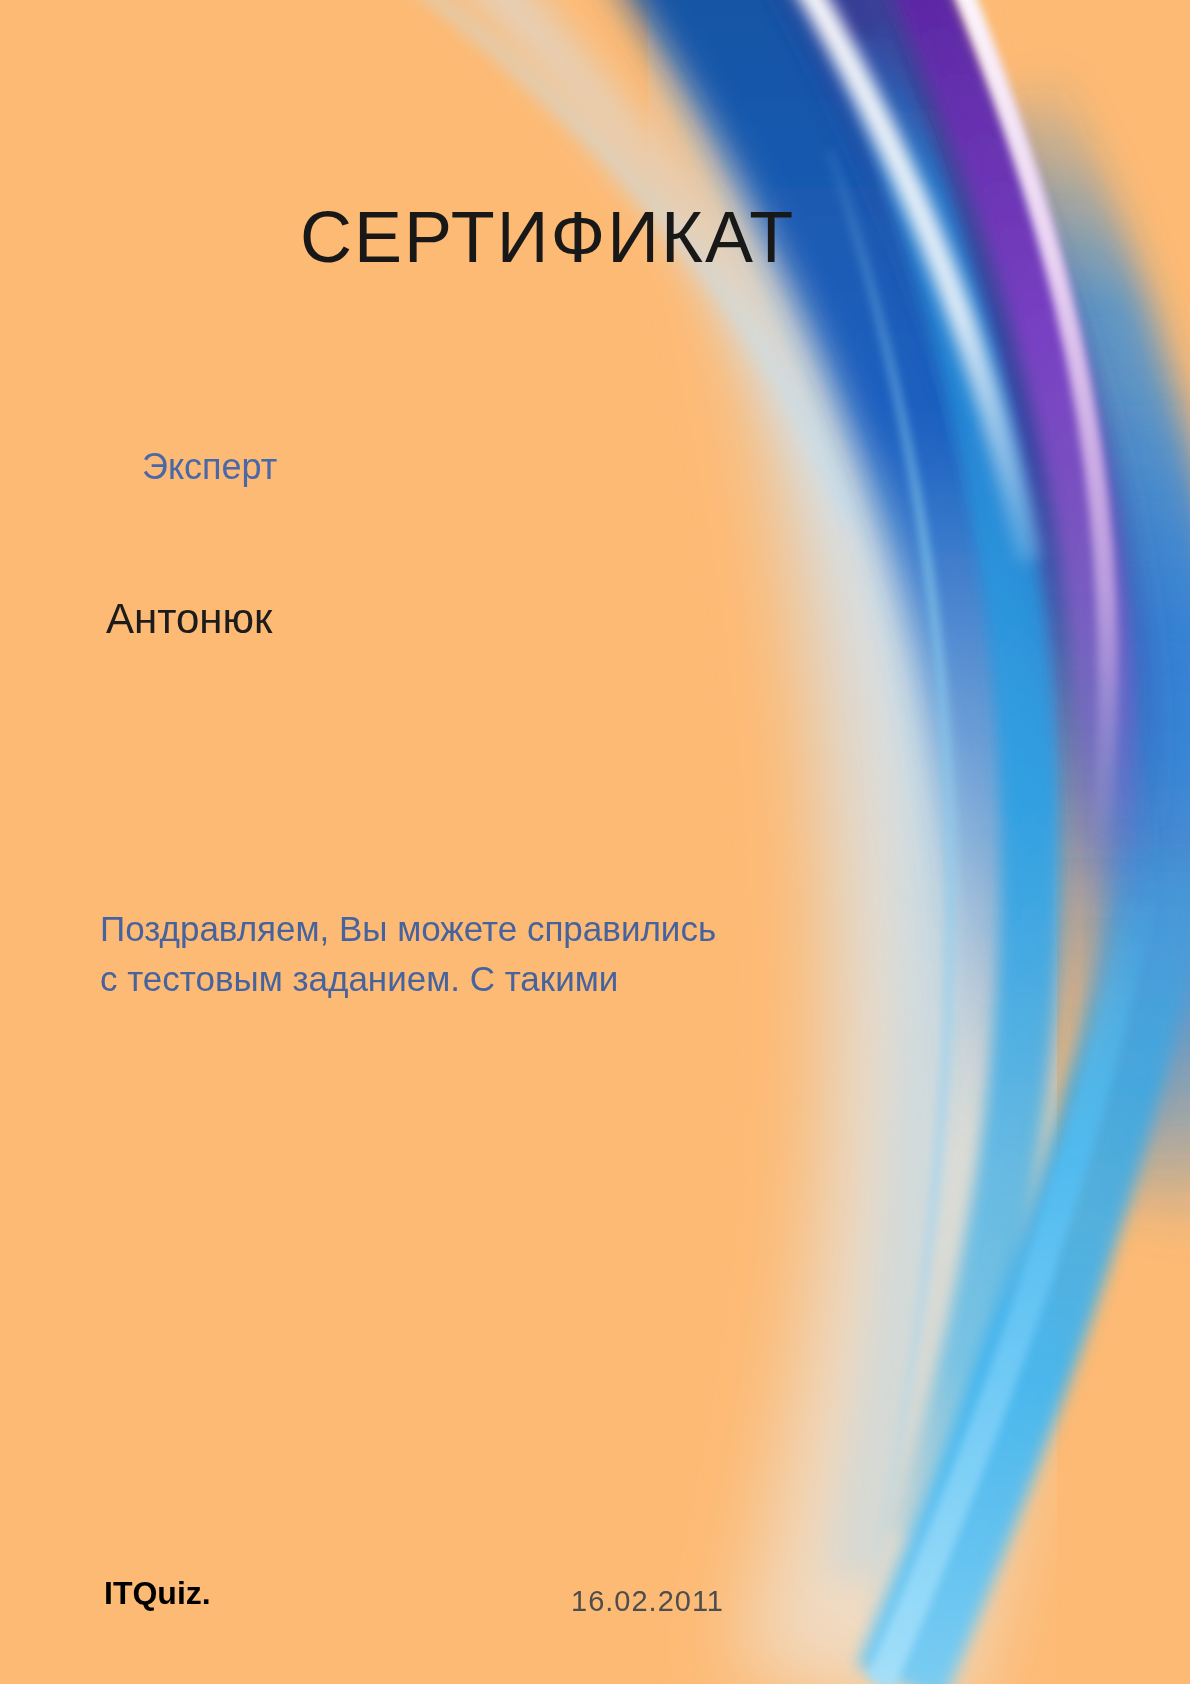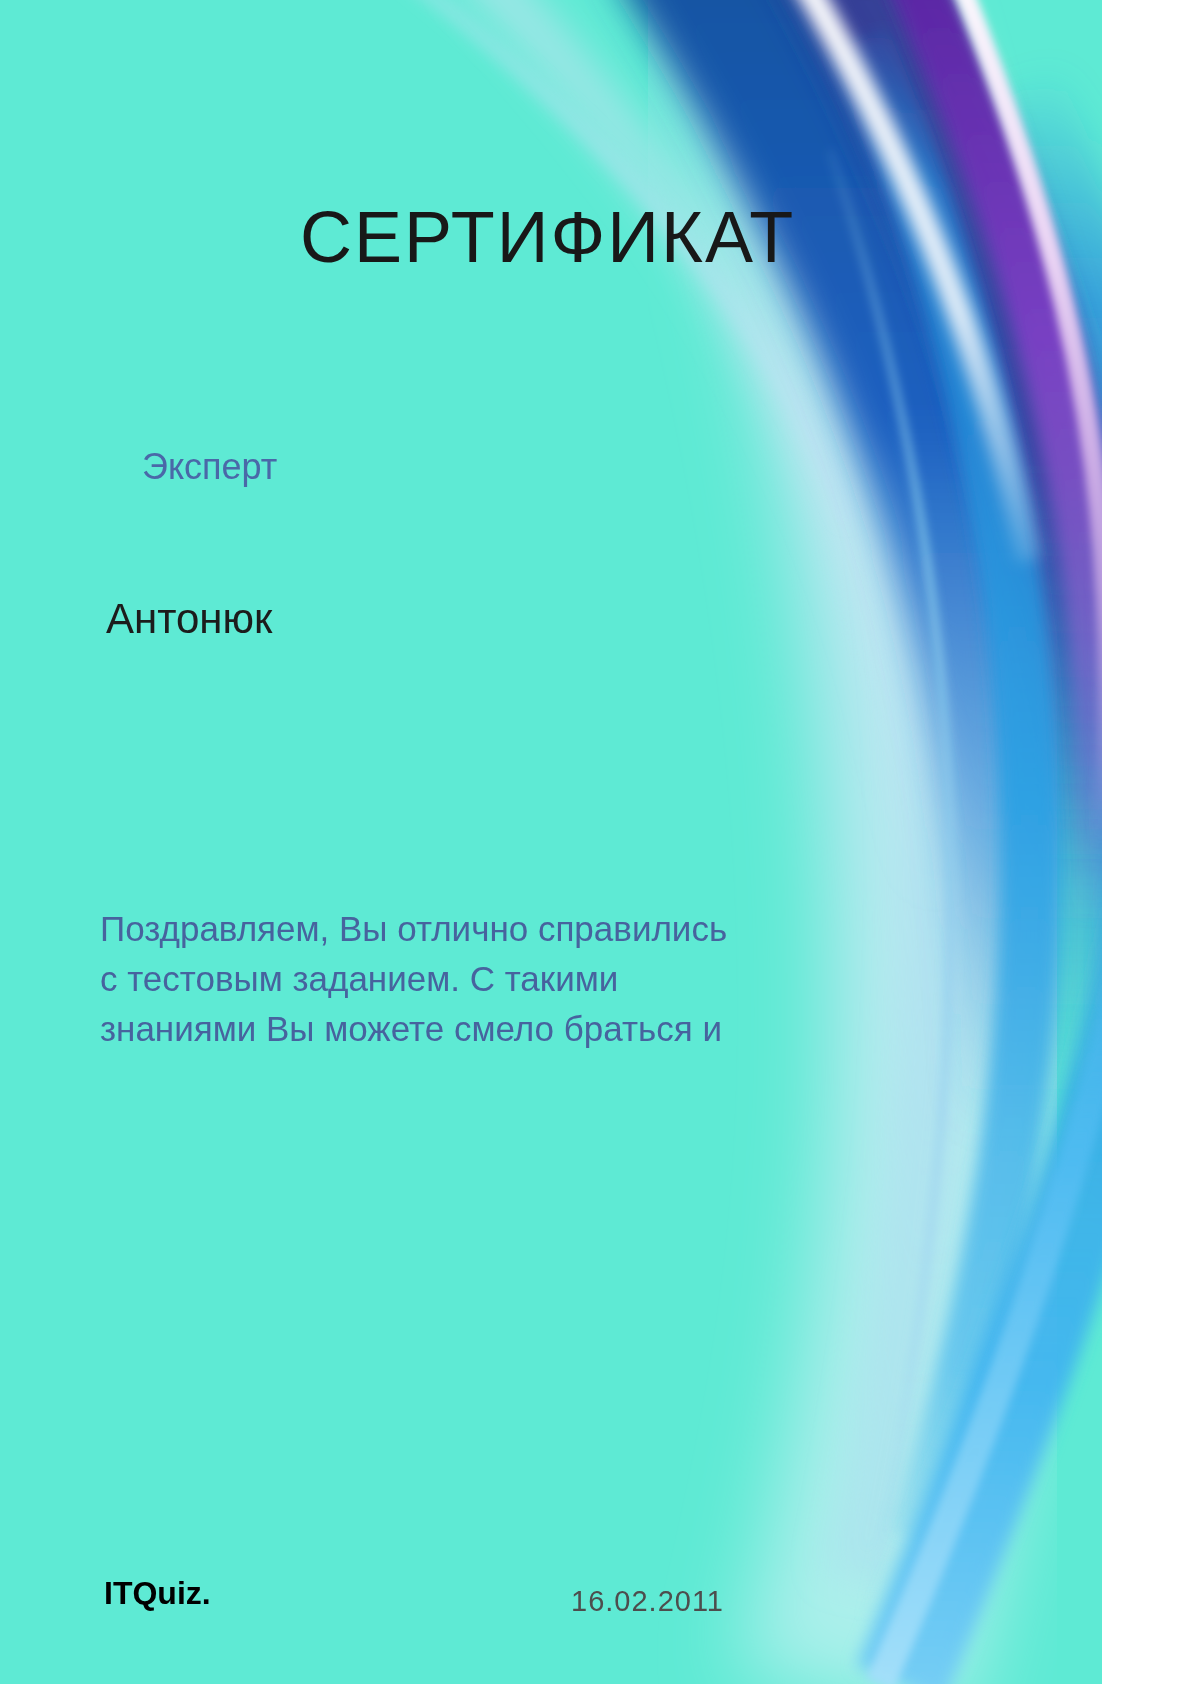"СЕРТИФИКАТ" .page { background: #5eead4 -> #fdba74; width: 1102px -> 1190px }
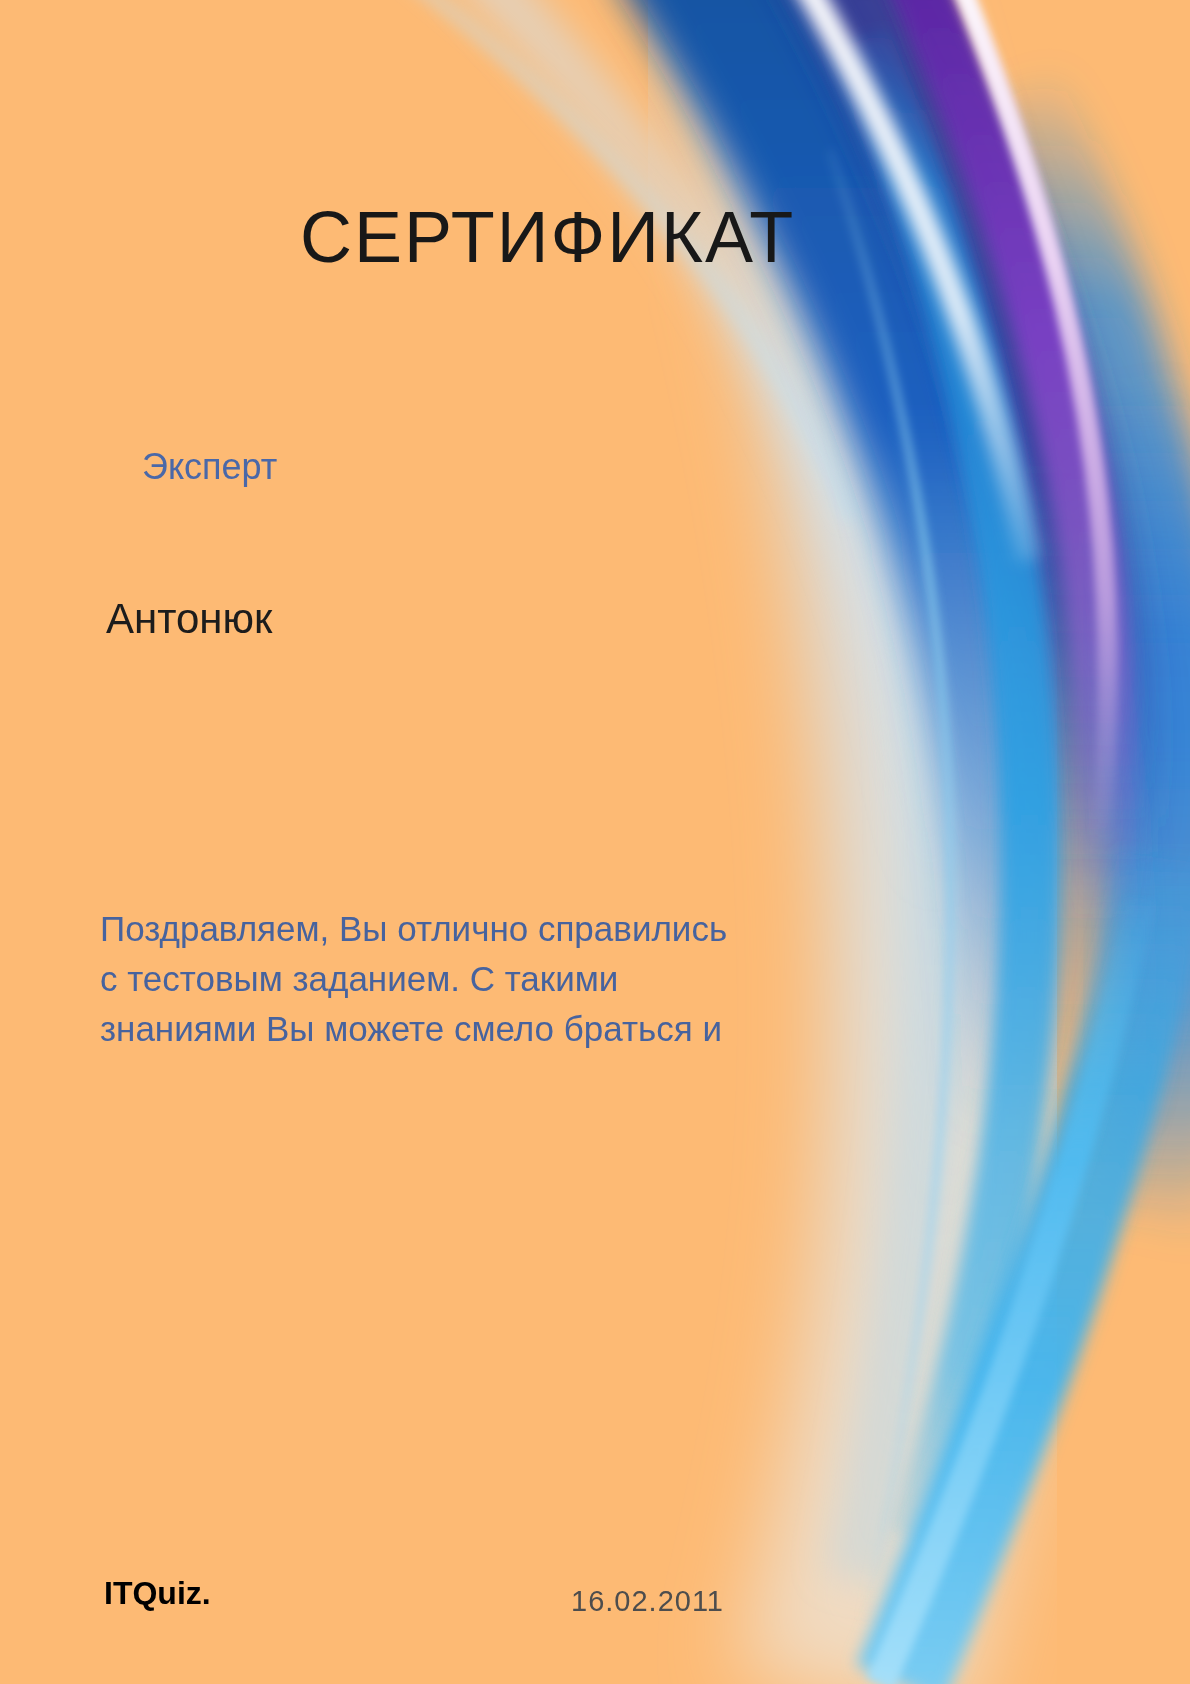"Поздравляем, Вы отлично справились" div { text: отлично -> можете }
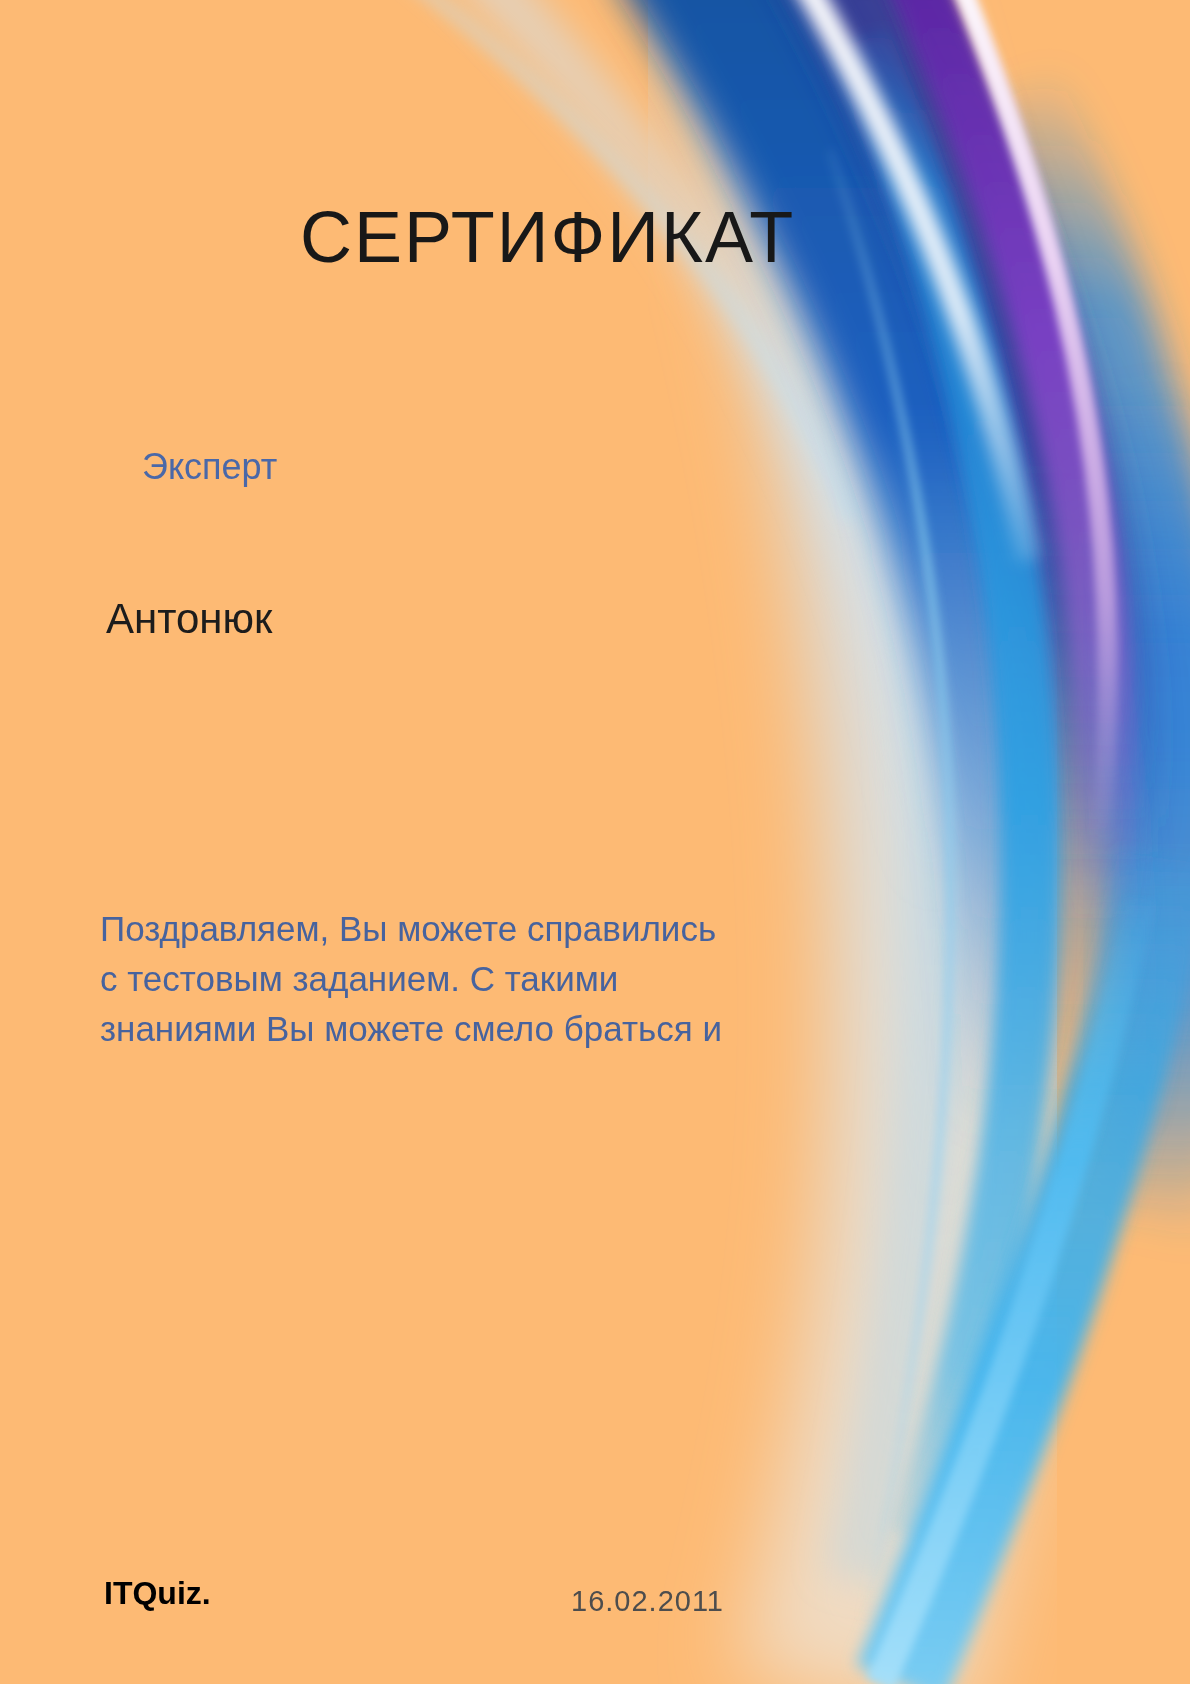"знаниями Вы можете смело браться" div { html: <div>знаниями Вы можете смело браться и</div> -> none }
